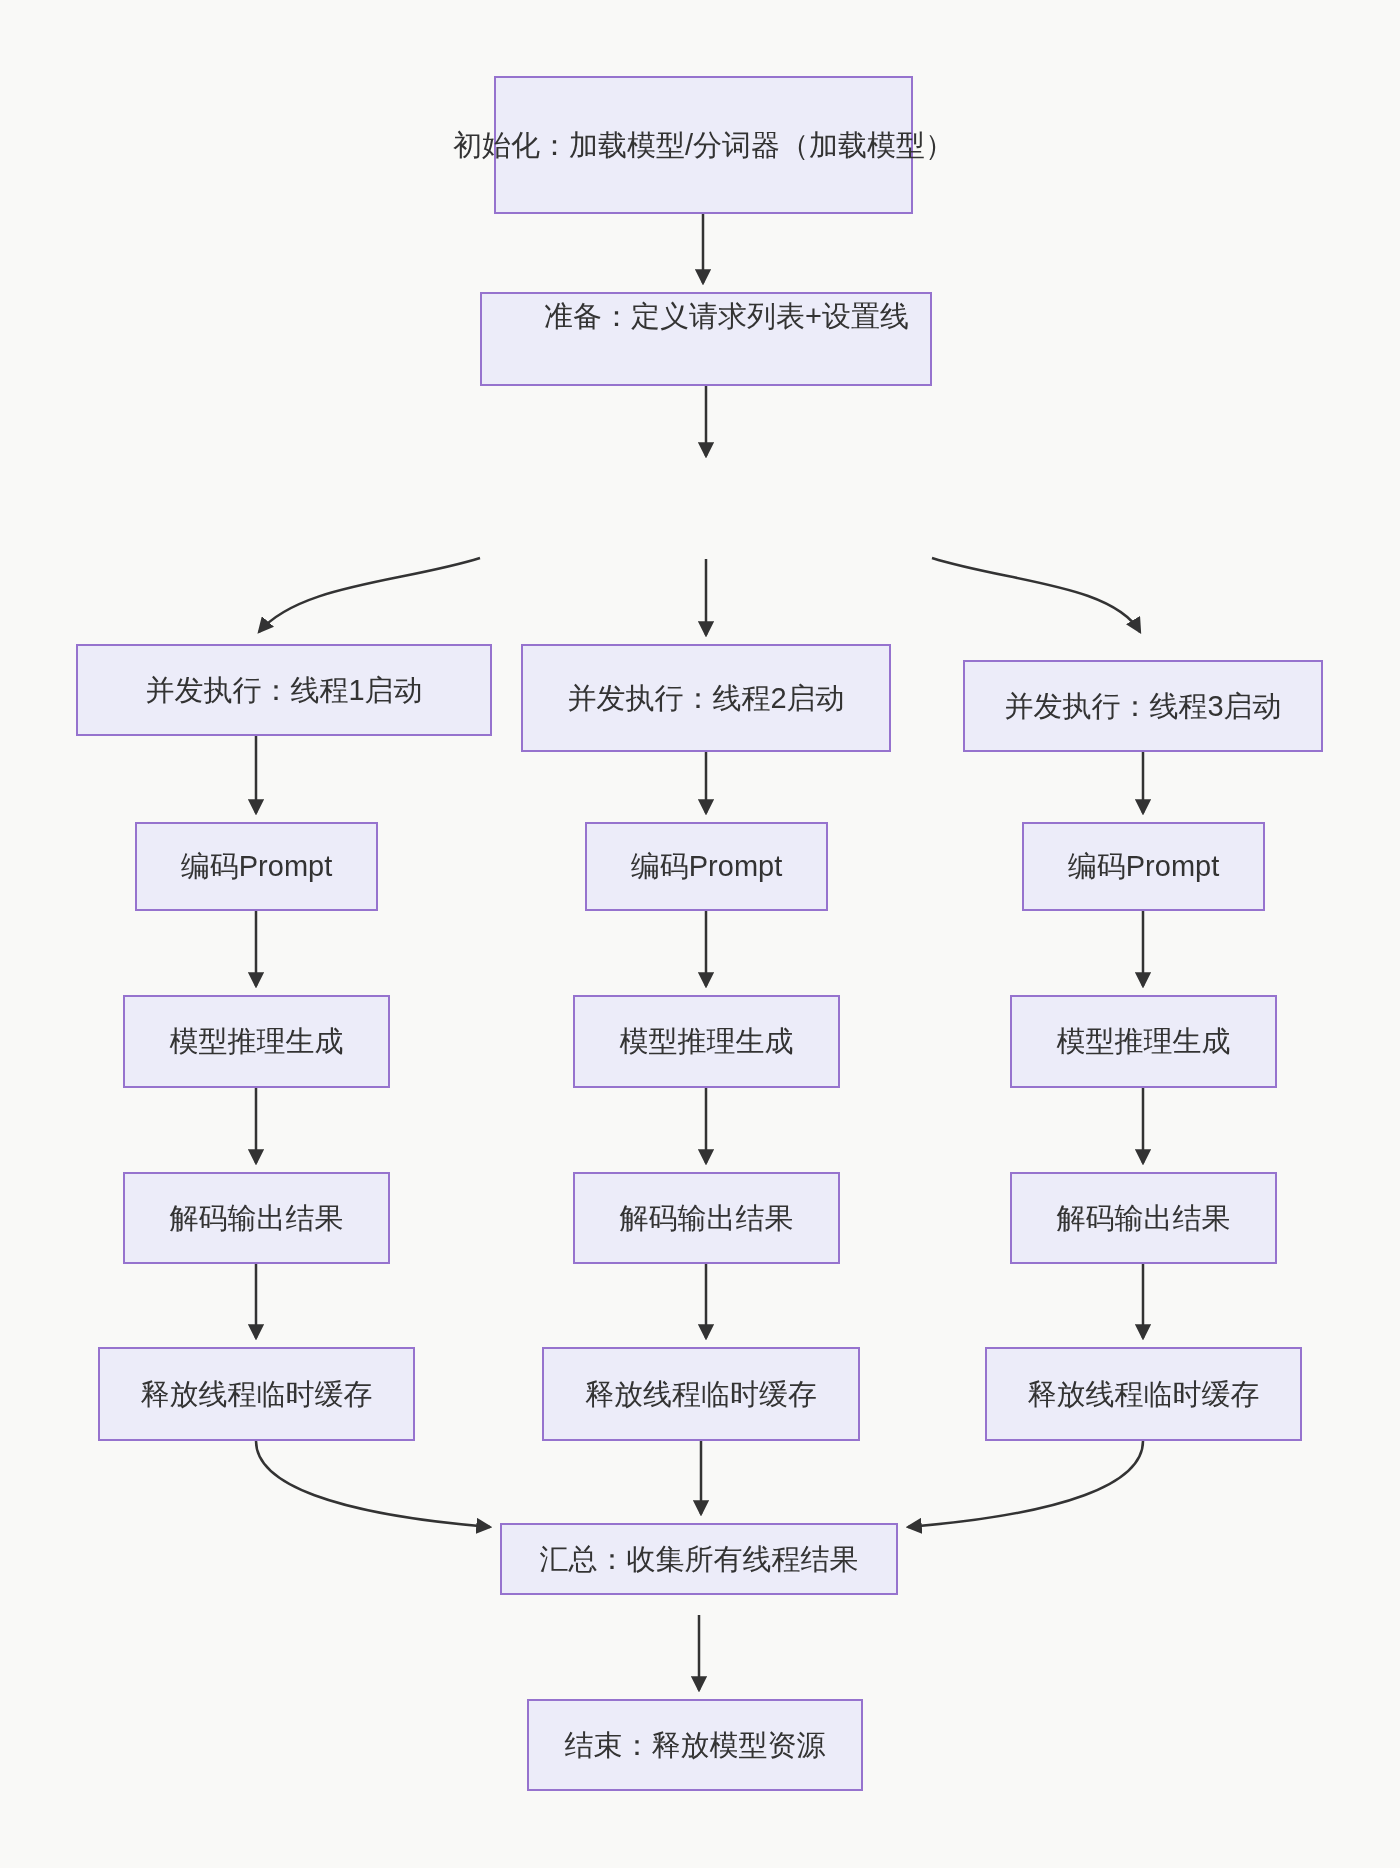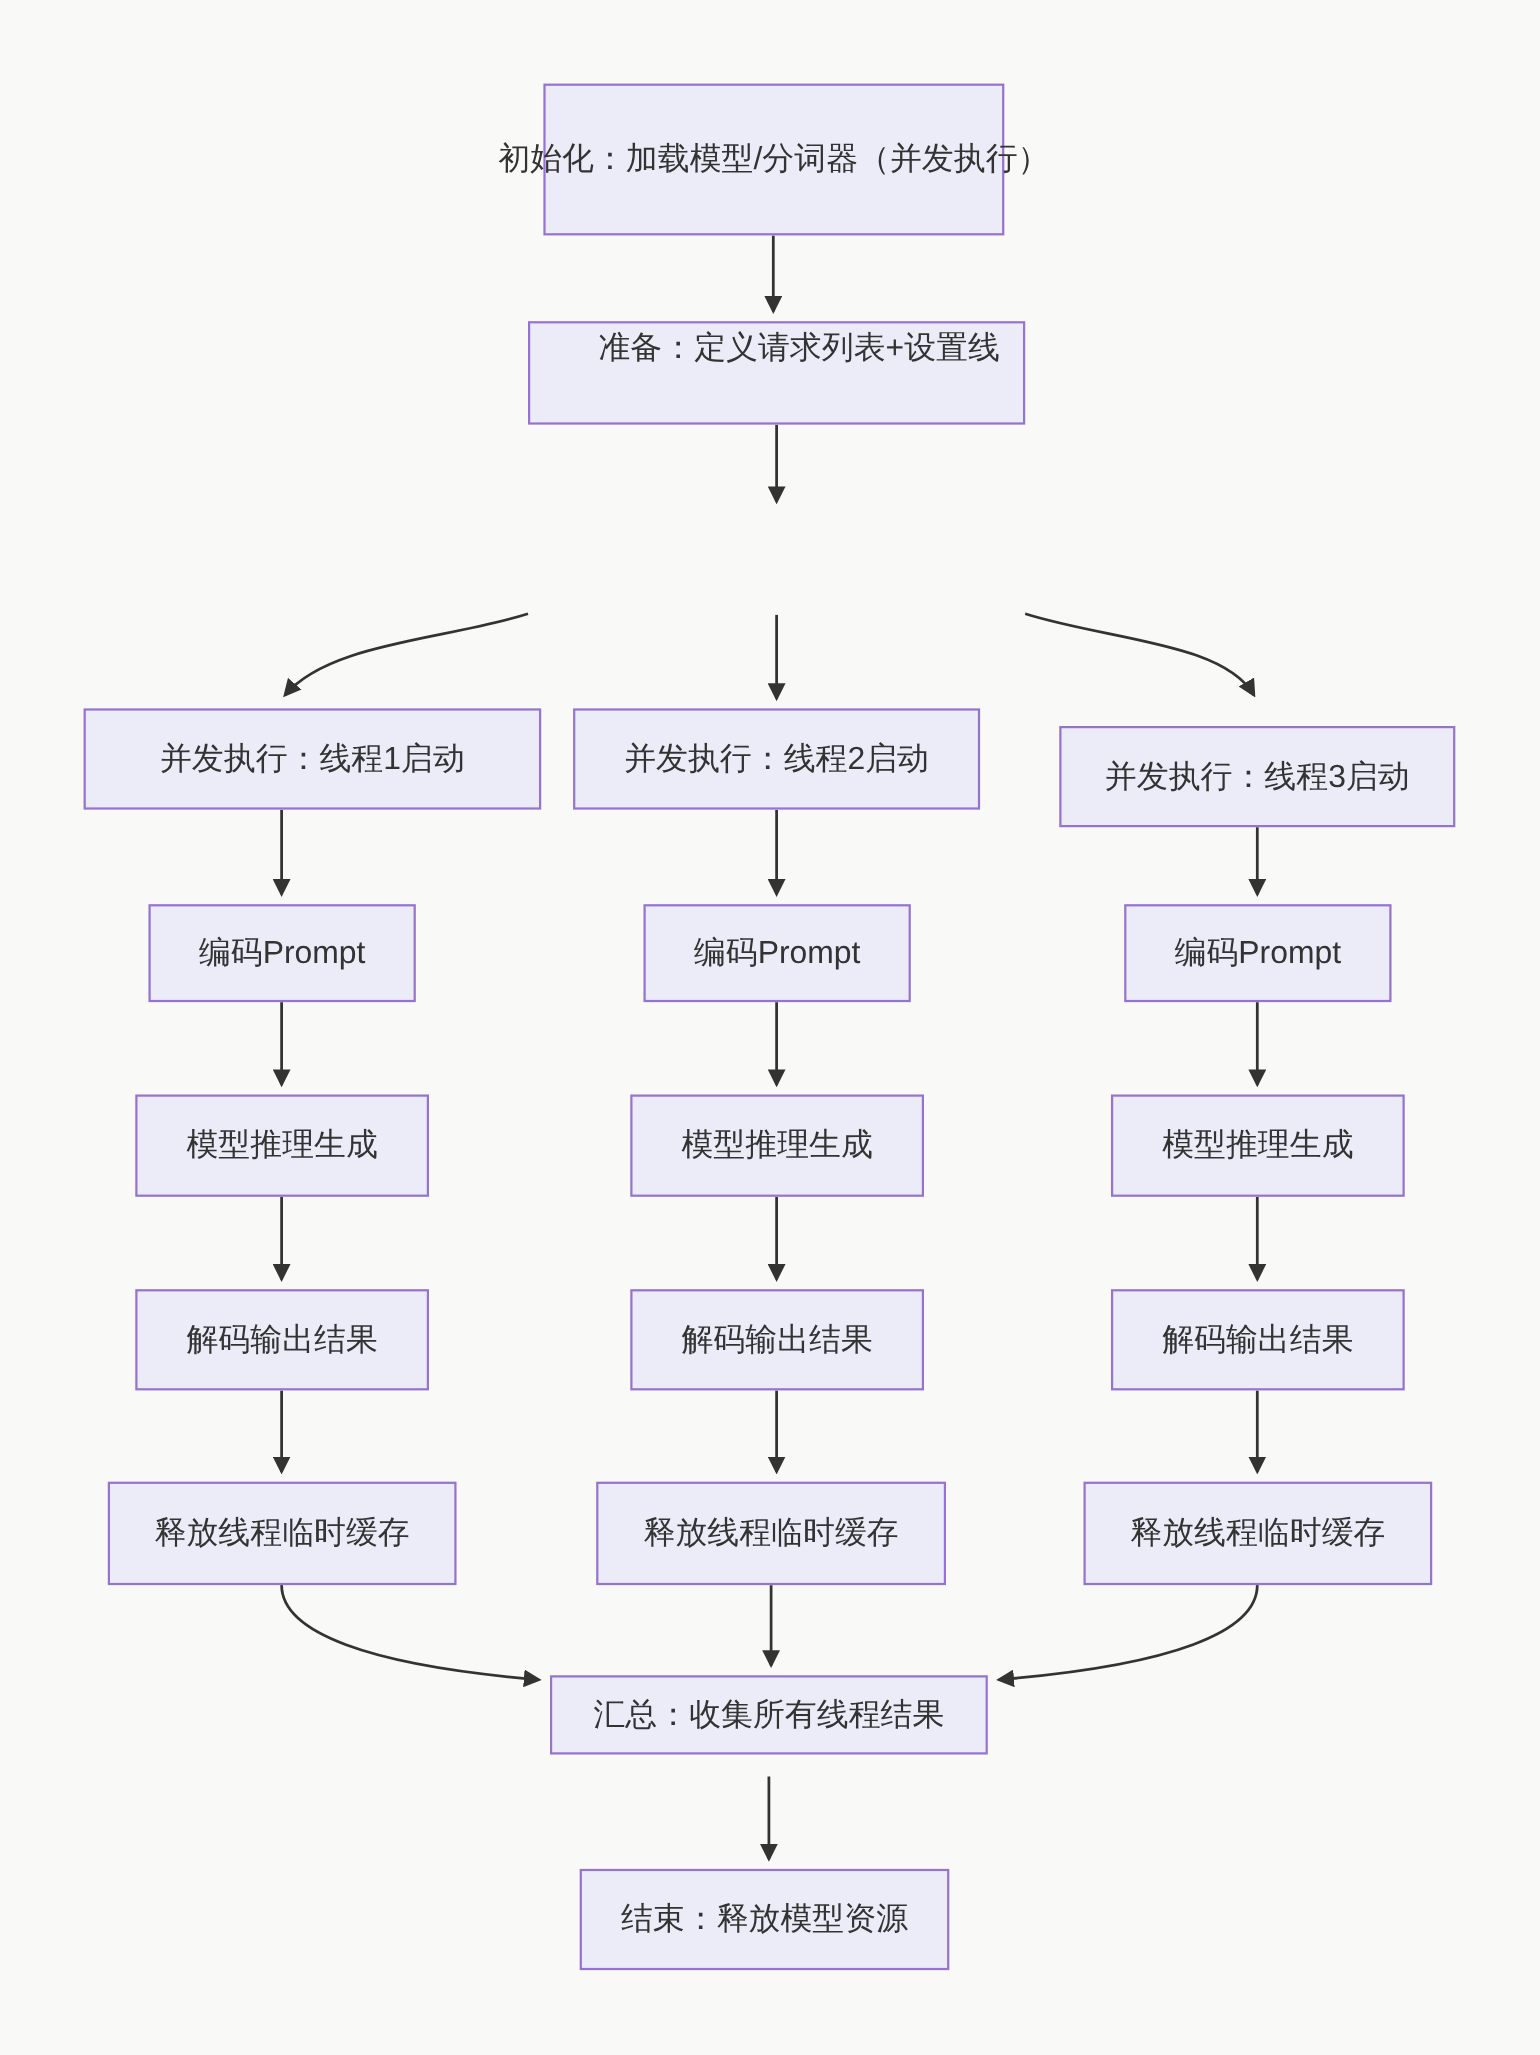"（并发执行）" div { text: 并发执行 -> 加载模型 }
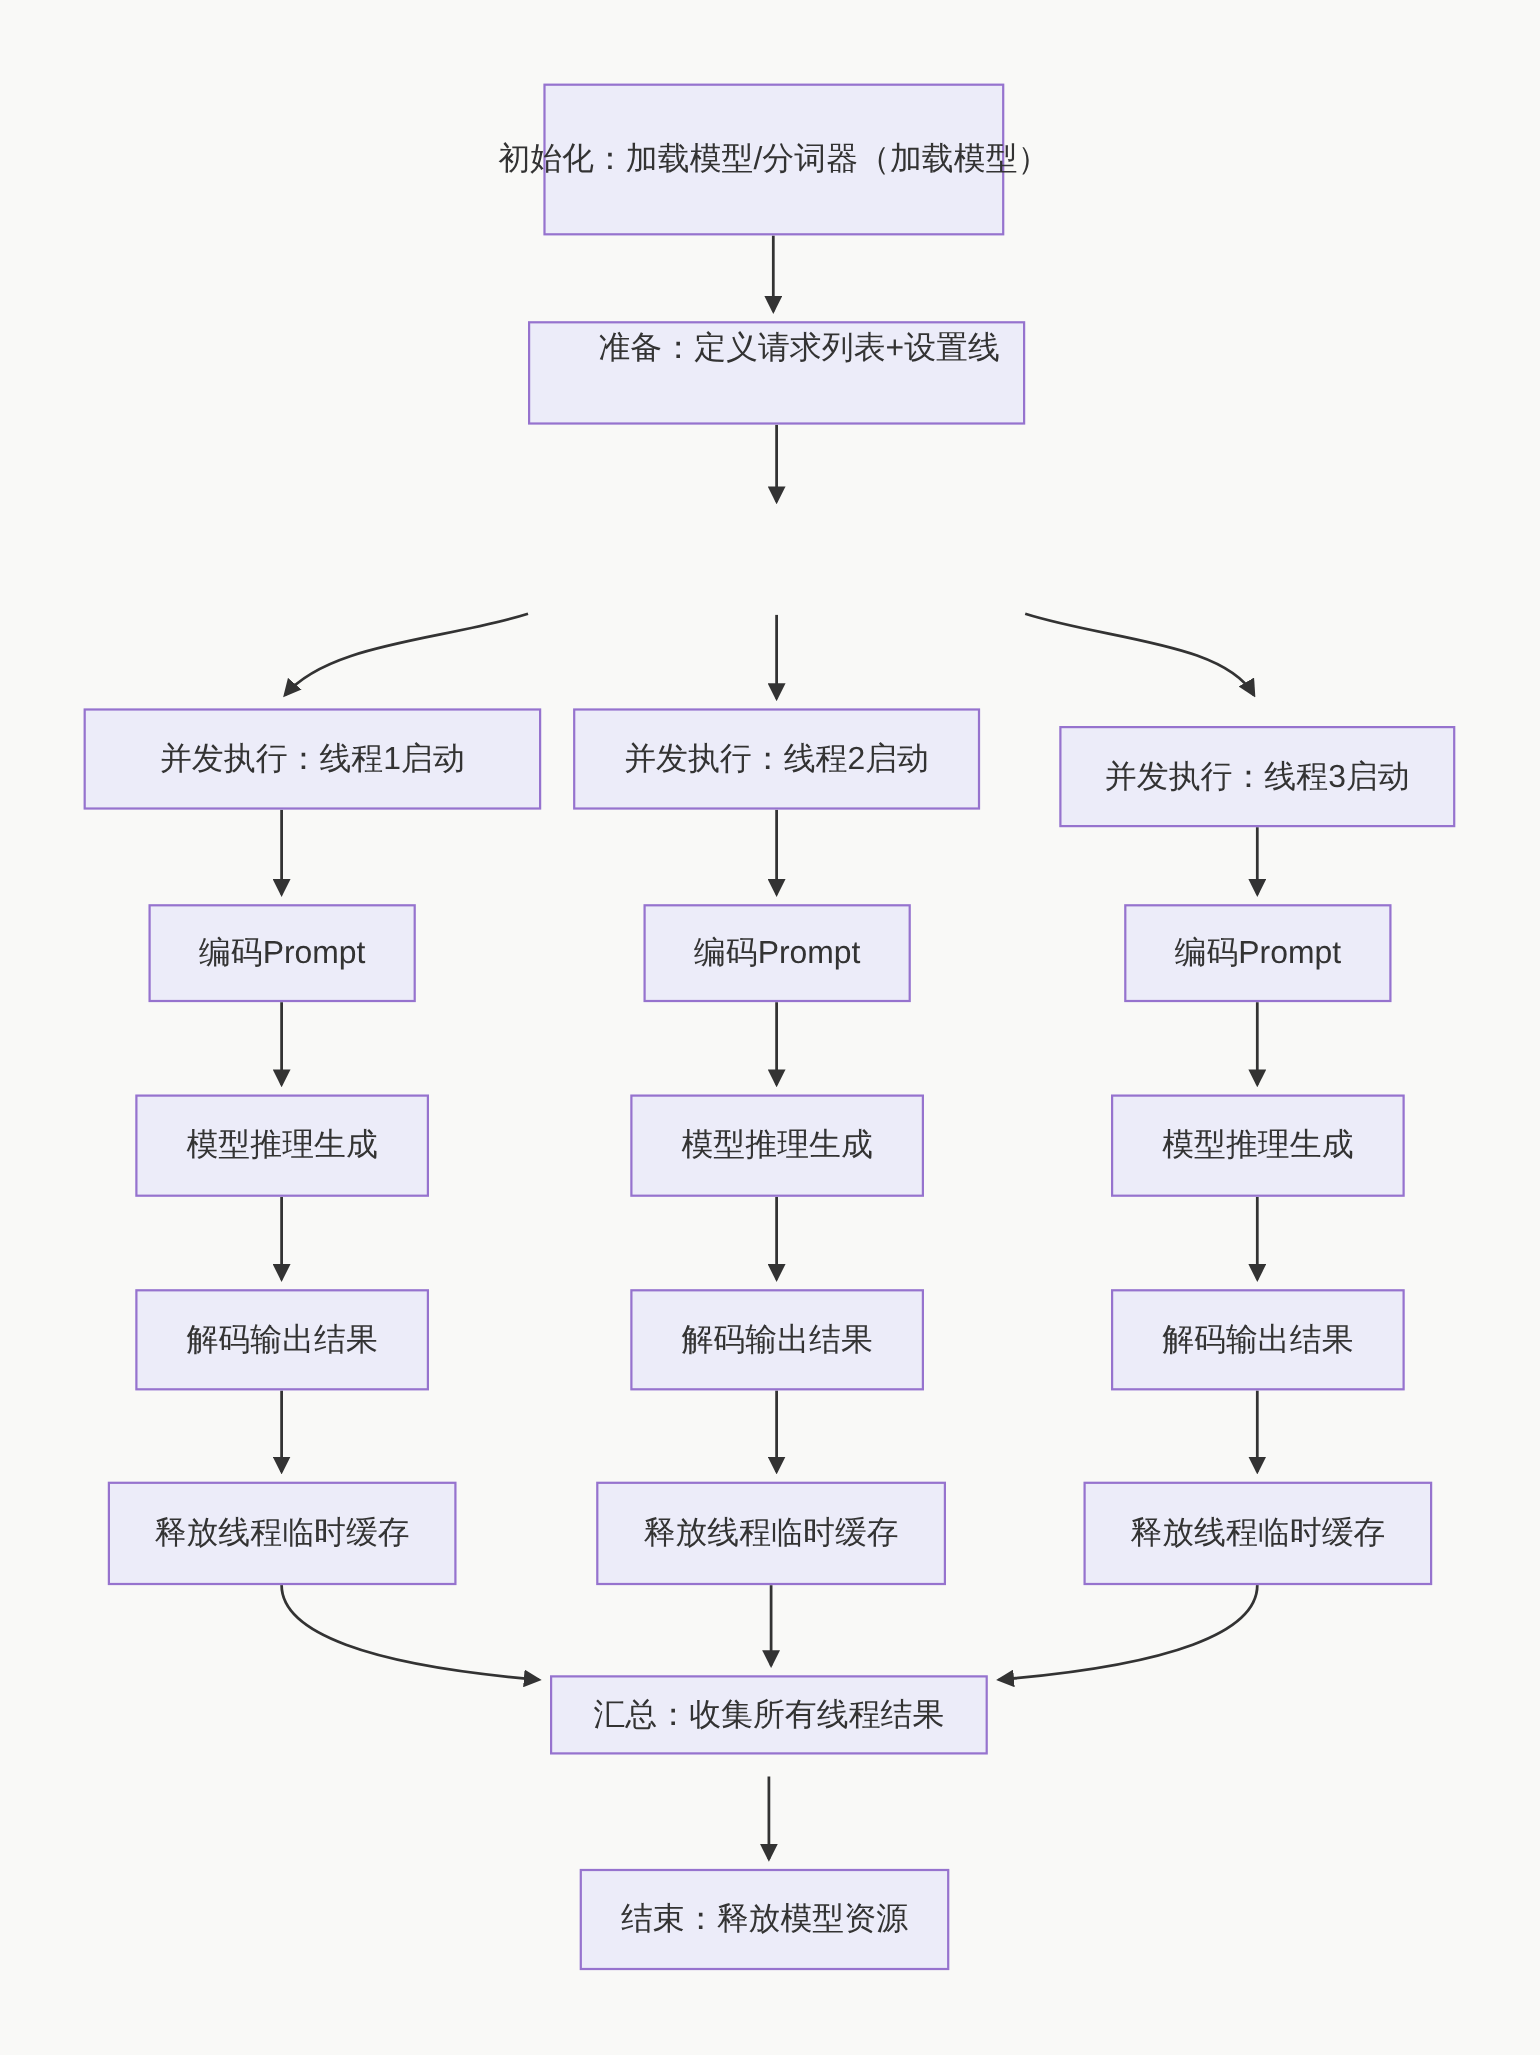"并发执行：线程2启动" div.node { height: 92px -> 108px }
